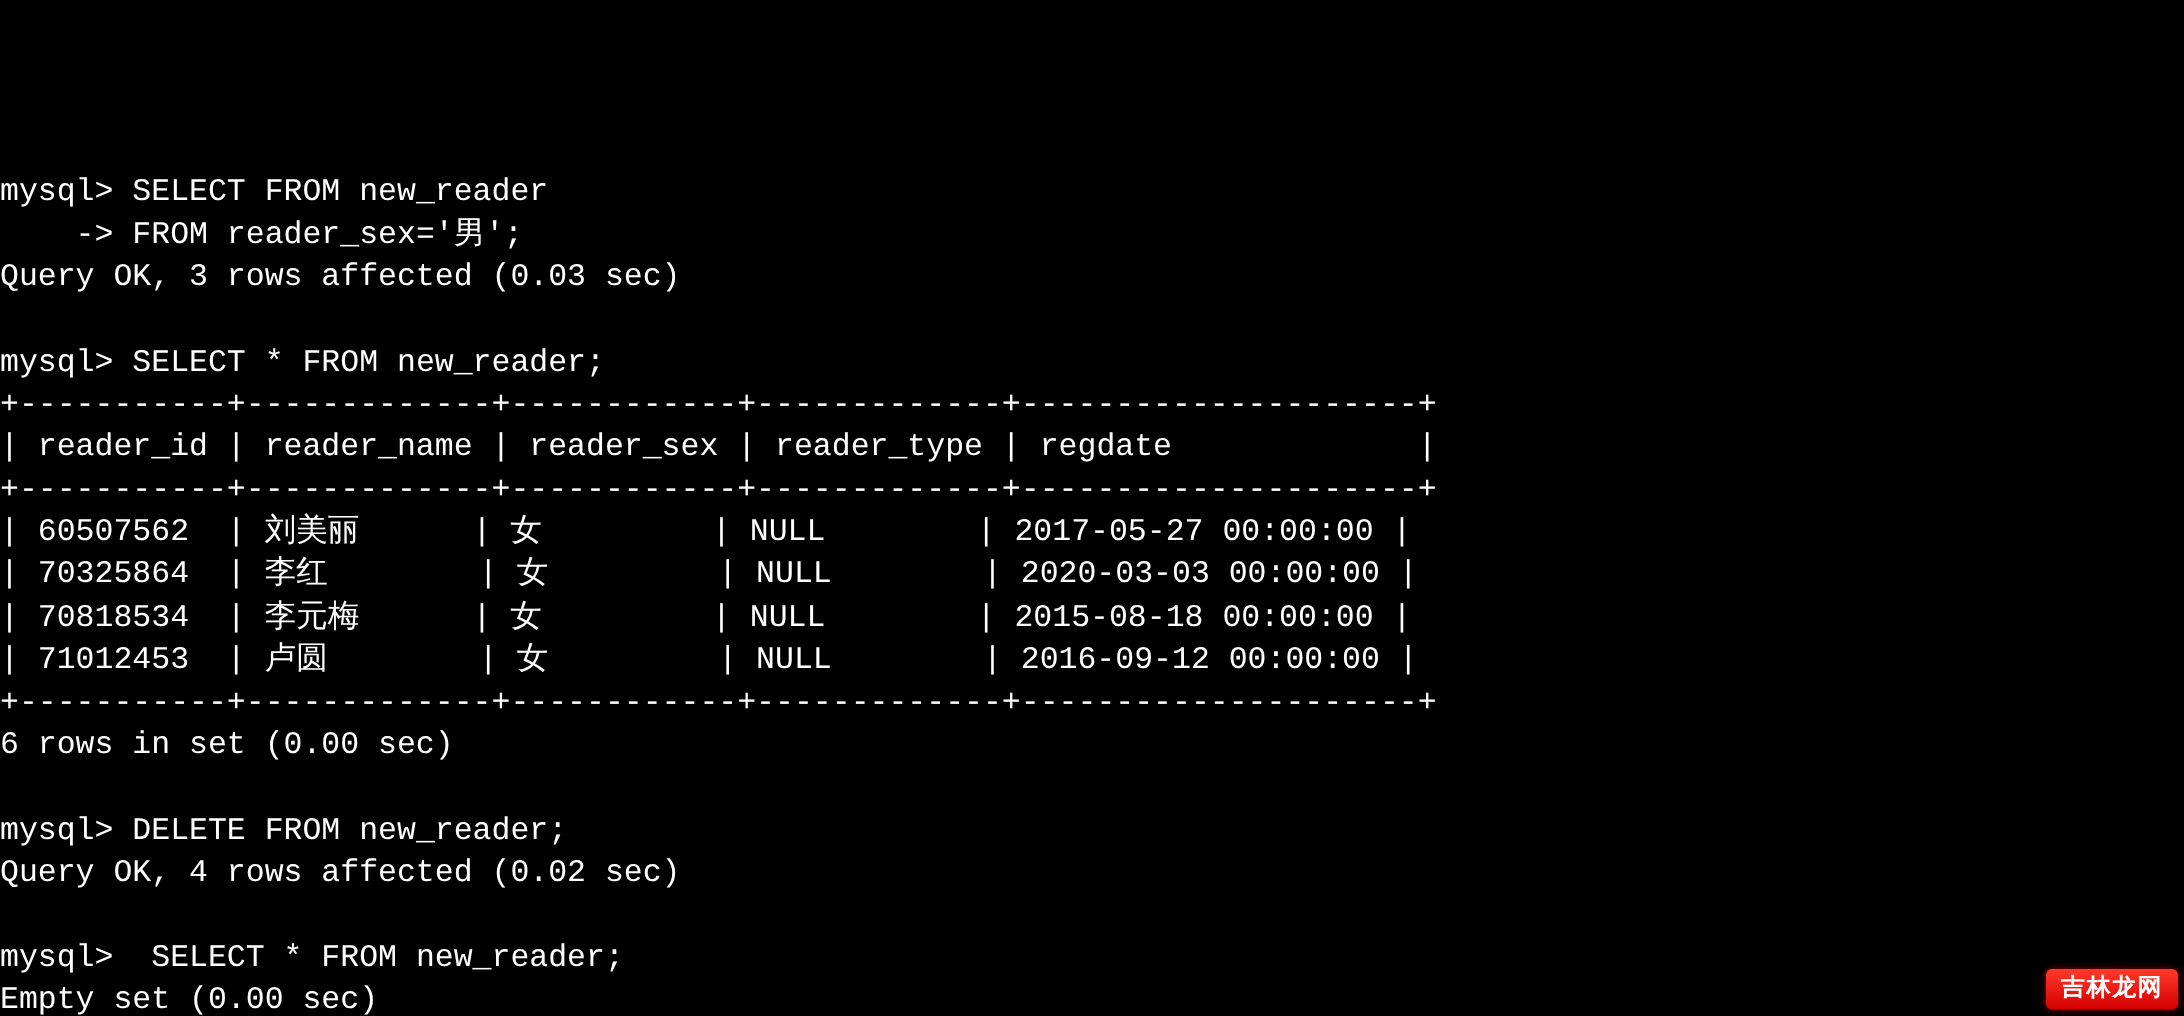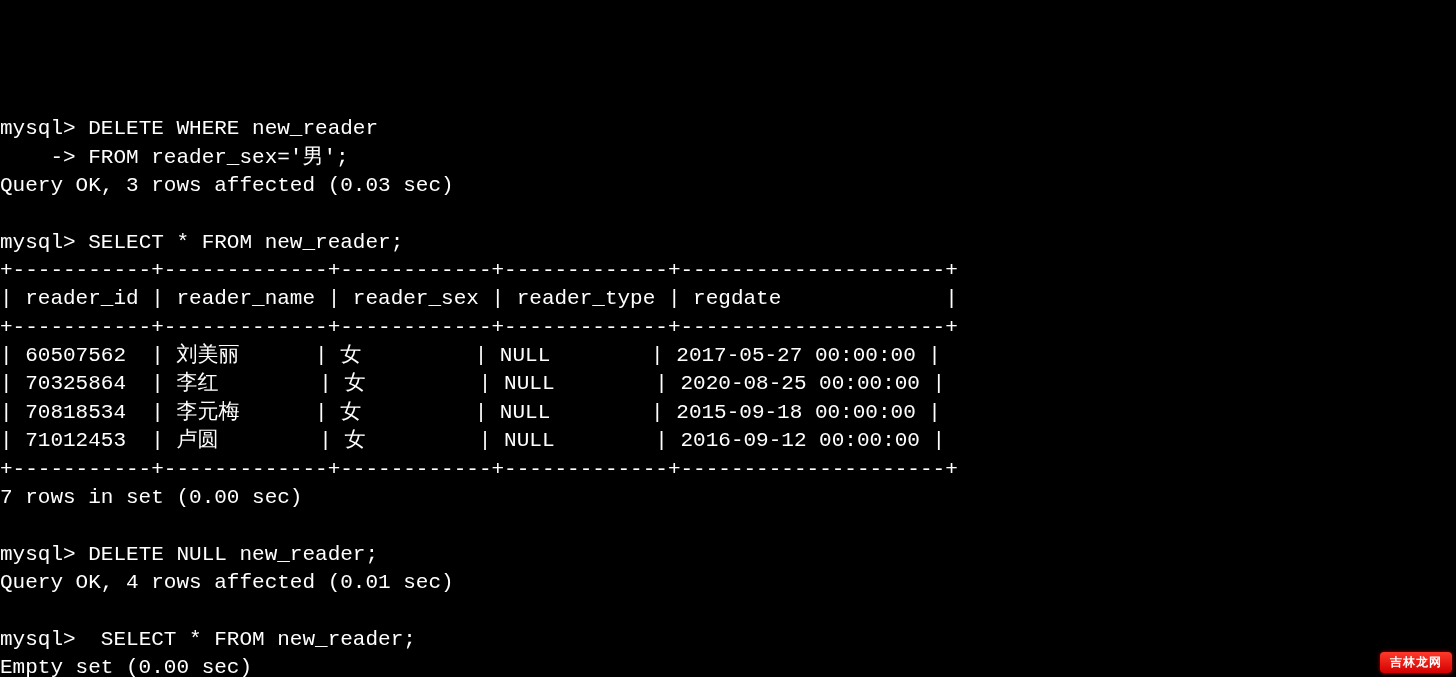"DELETE WHERE new_reader" span { text: DELETE WHERE -> SELECT FROM }
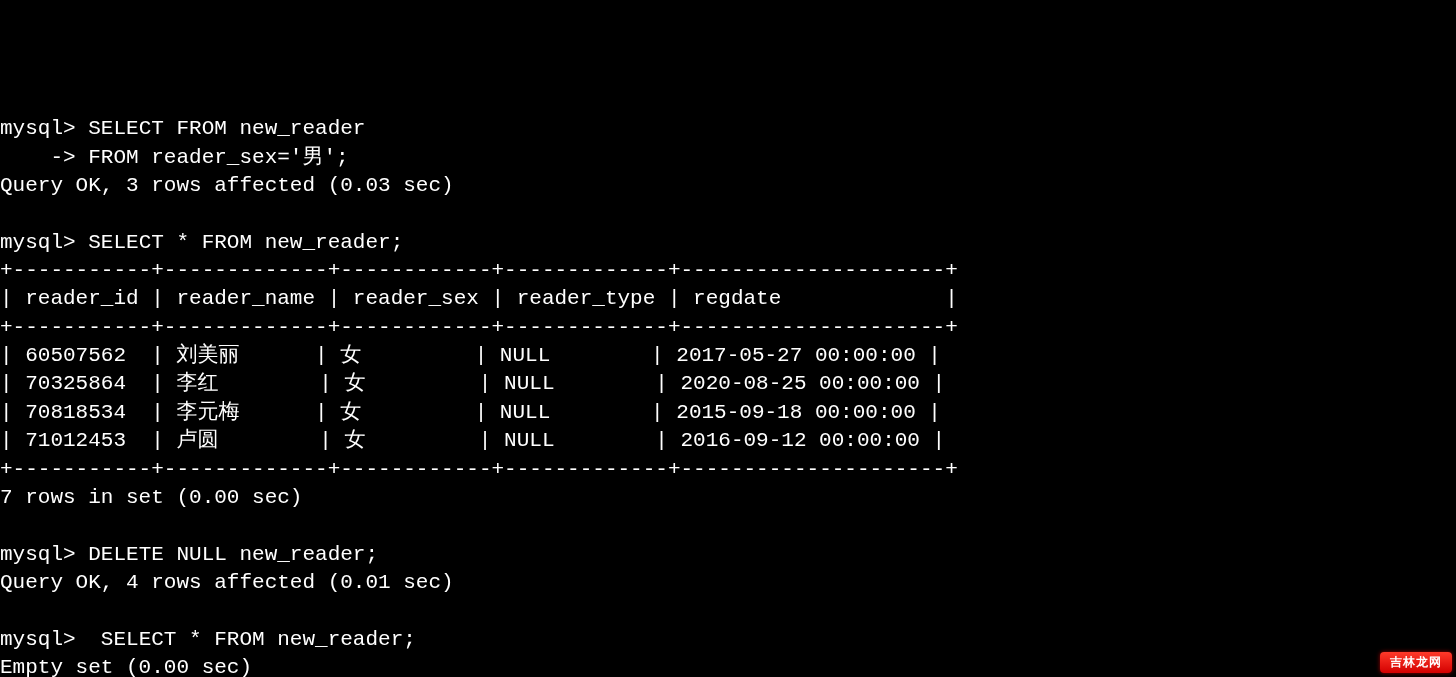"| 70325864 | 李红 |" span { text: 2020-08-25 -> 2020-03-03 }
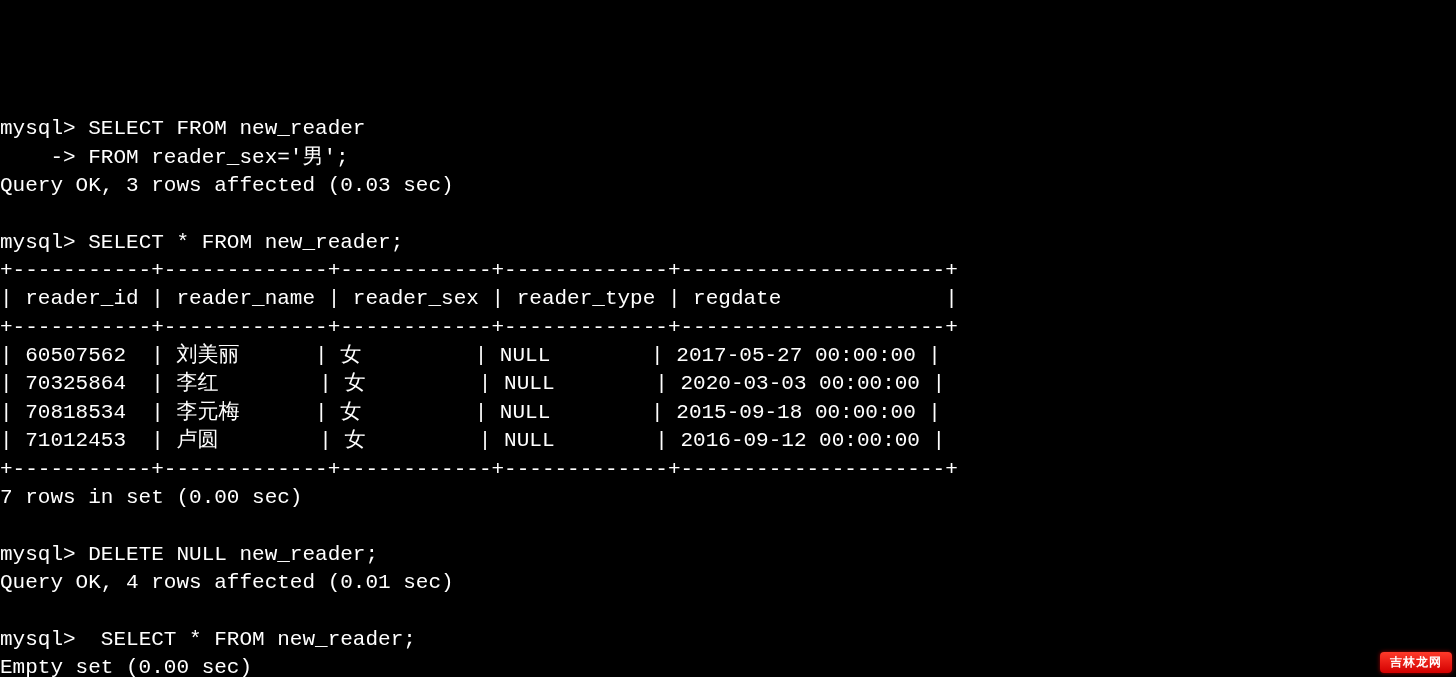"| 70818534 | 李元梅 |" span { text: 2015-09-18 -> 2015-08-18 }
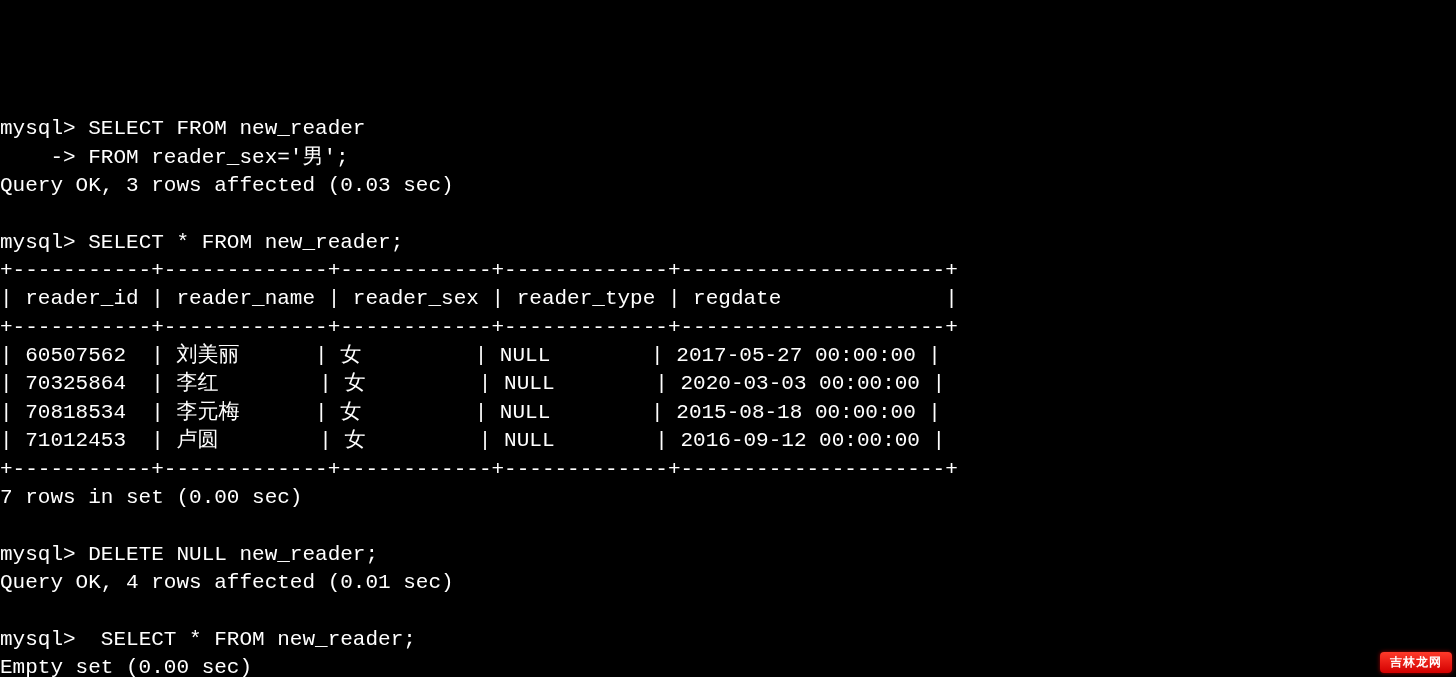"7 rows in set (0.00" span { text: 7 -> 6 }
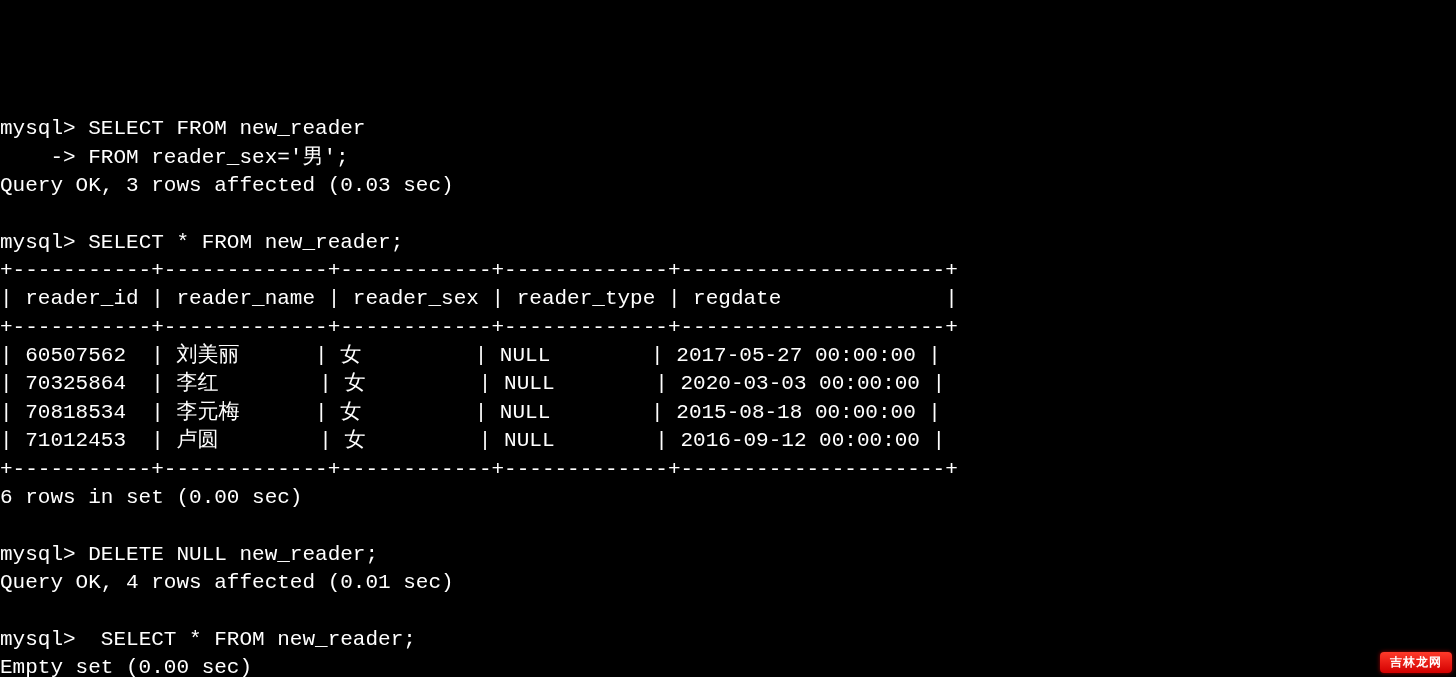"DELETE NULL new_reader;" span { text: NULL -> FROM }
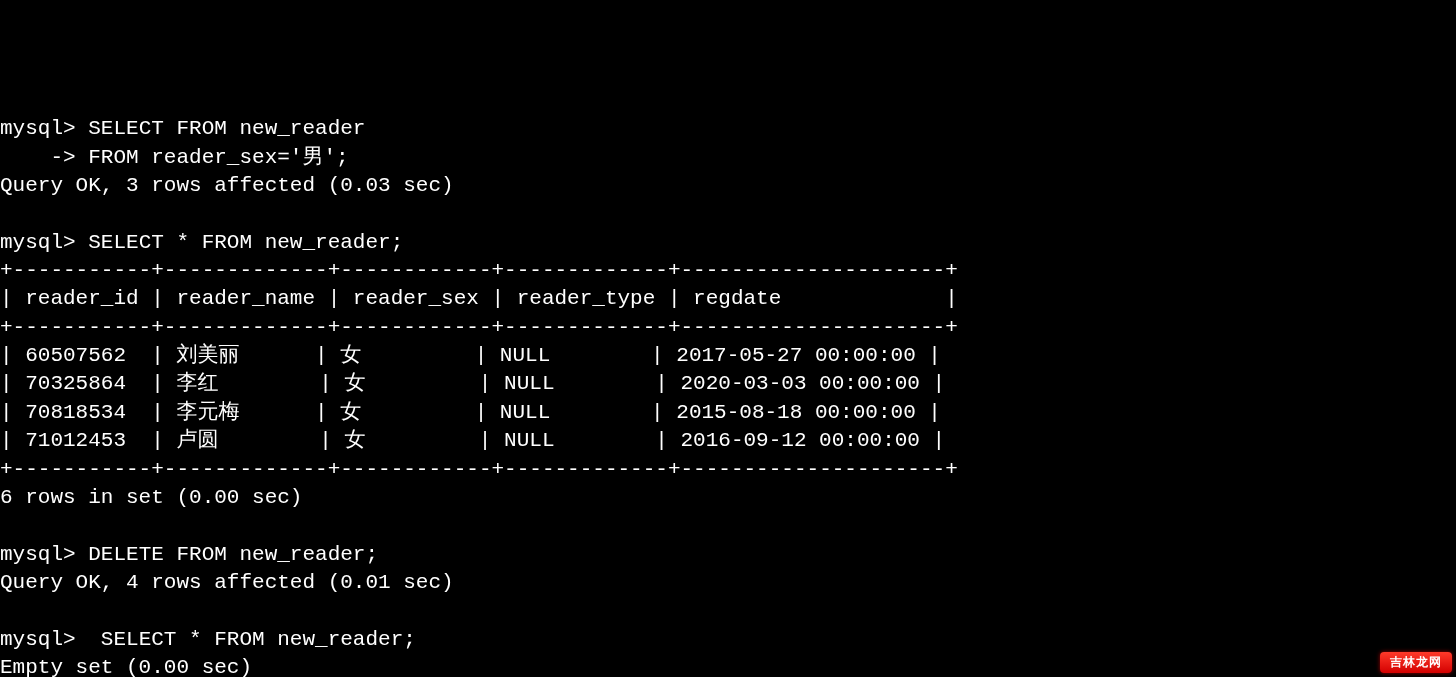"Query OK, 4 rows affected" span { text: 0.01 -> 0.02 }
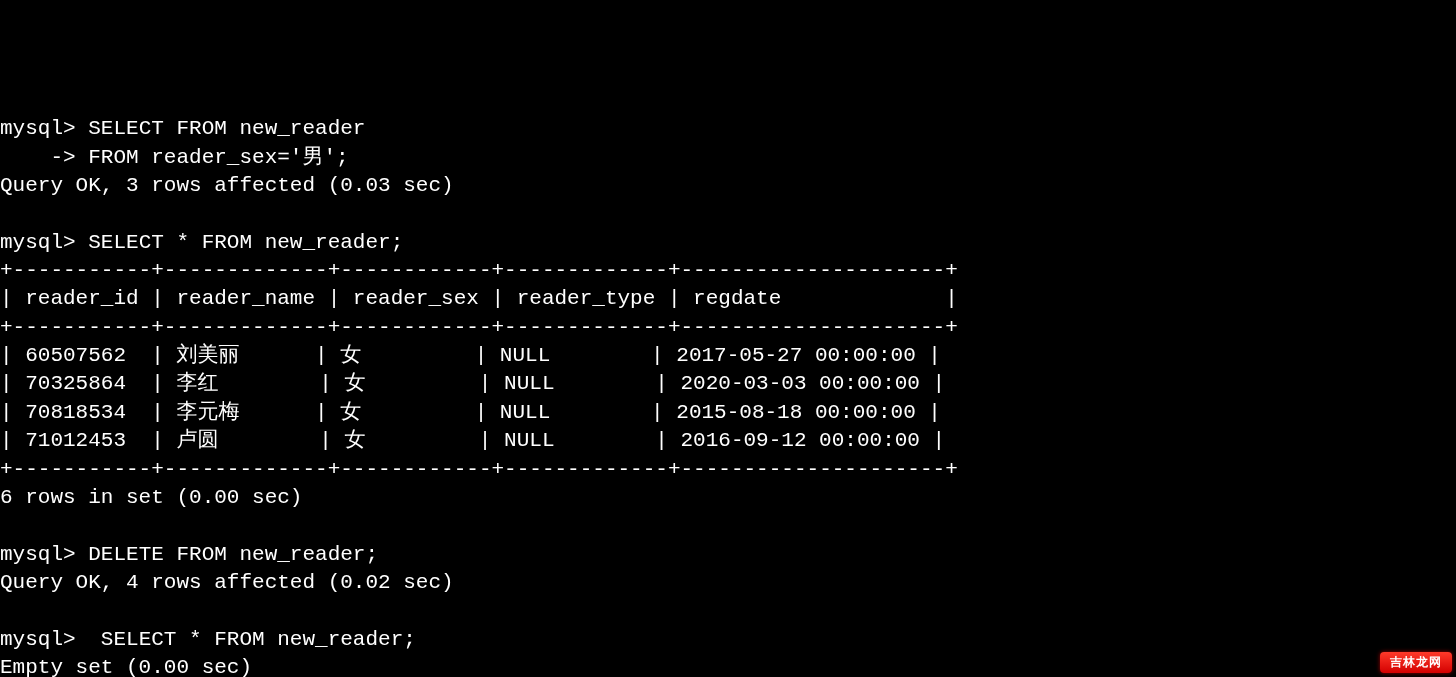"吉林龙网" .watermark { font-size: 12px -> 16px }
